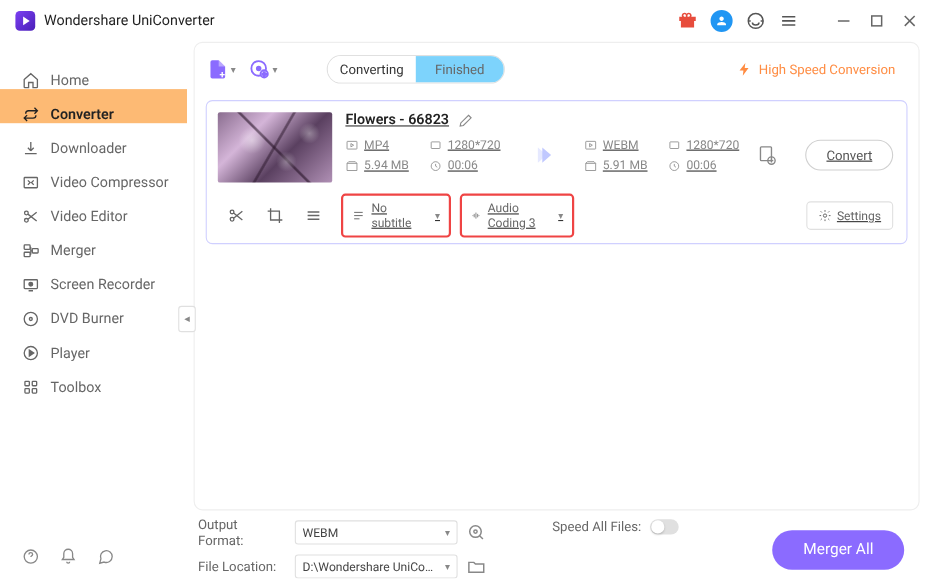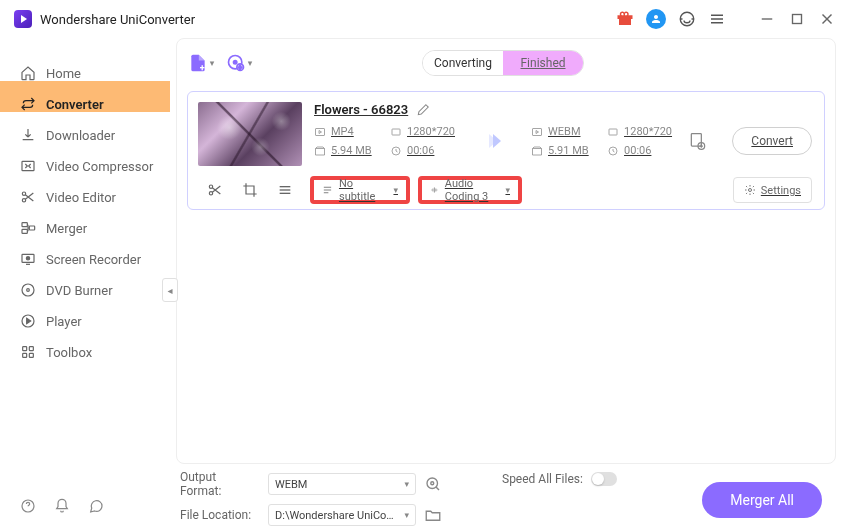"Finished" .tab:not(.active) { background: #f0abfc -> #7dd3fc; text-decoration: underline -> none }
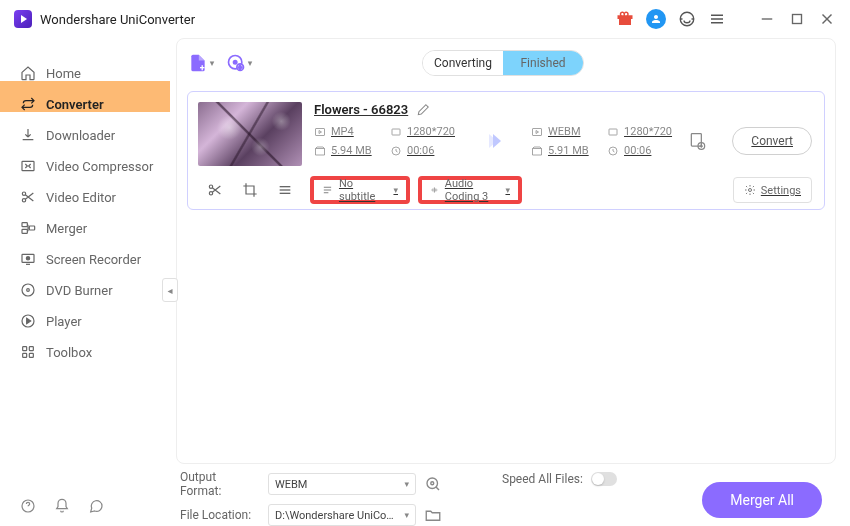"High Speed Conversion" div.hspeed { html: none -> <div> <svg> <path></path> </svg> <span>High Speed Conversion</span> </div> }
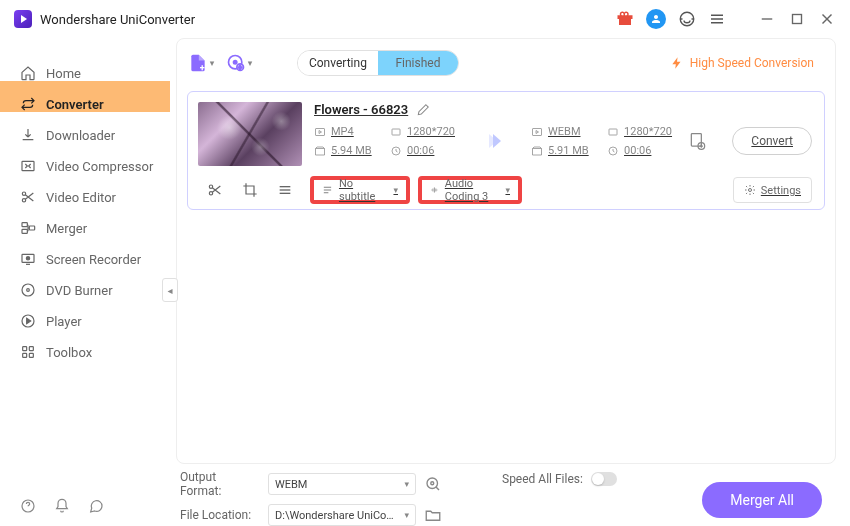"No subtitle" .dropdown { border: 4px solid #ef4444 -> 2px solid #ef4444; height: 28px -> 40px }
